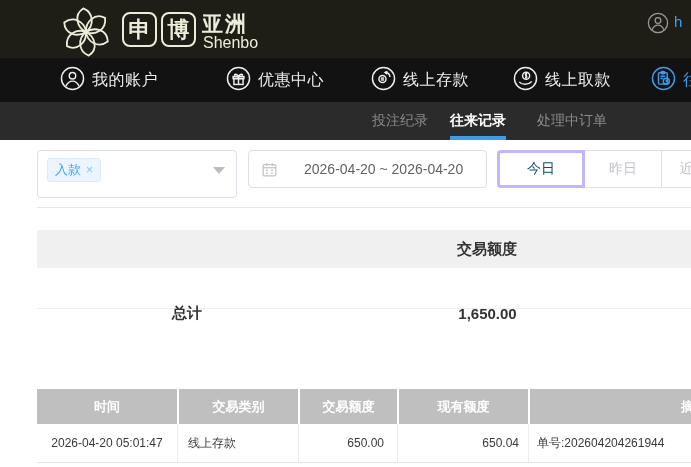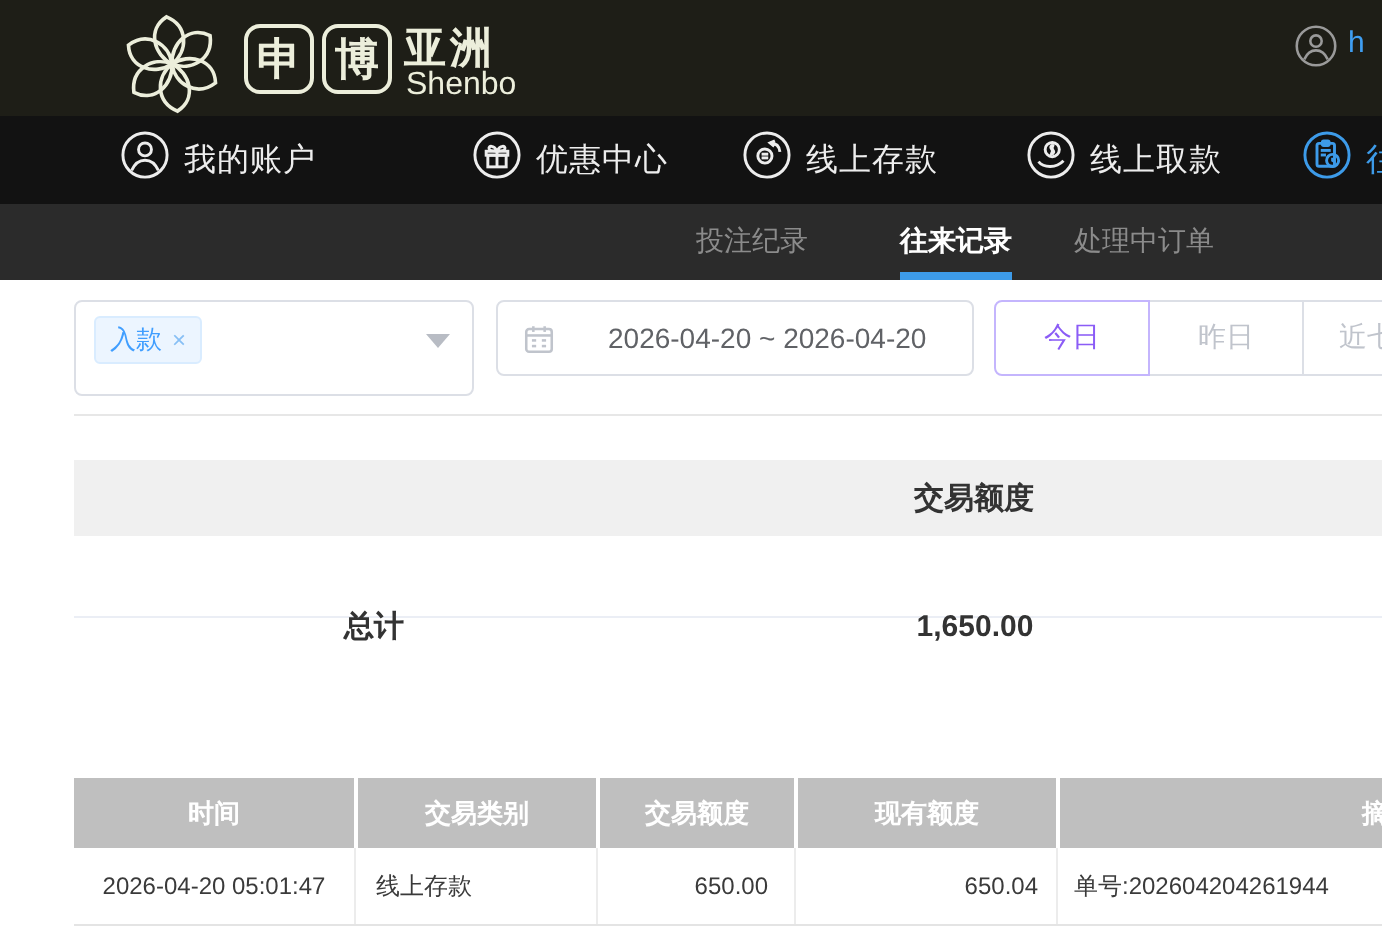"优惠中心" div.abs { left: 236px -> 226px }
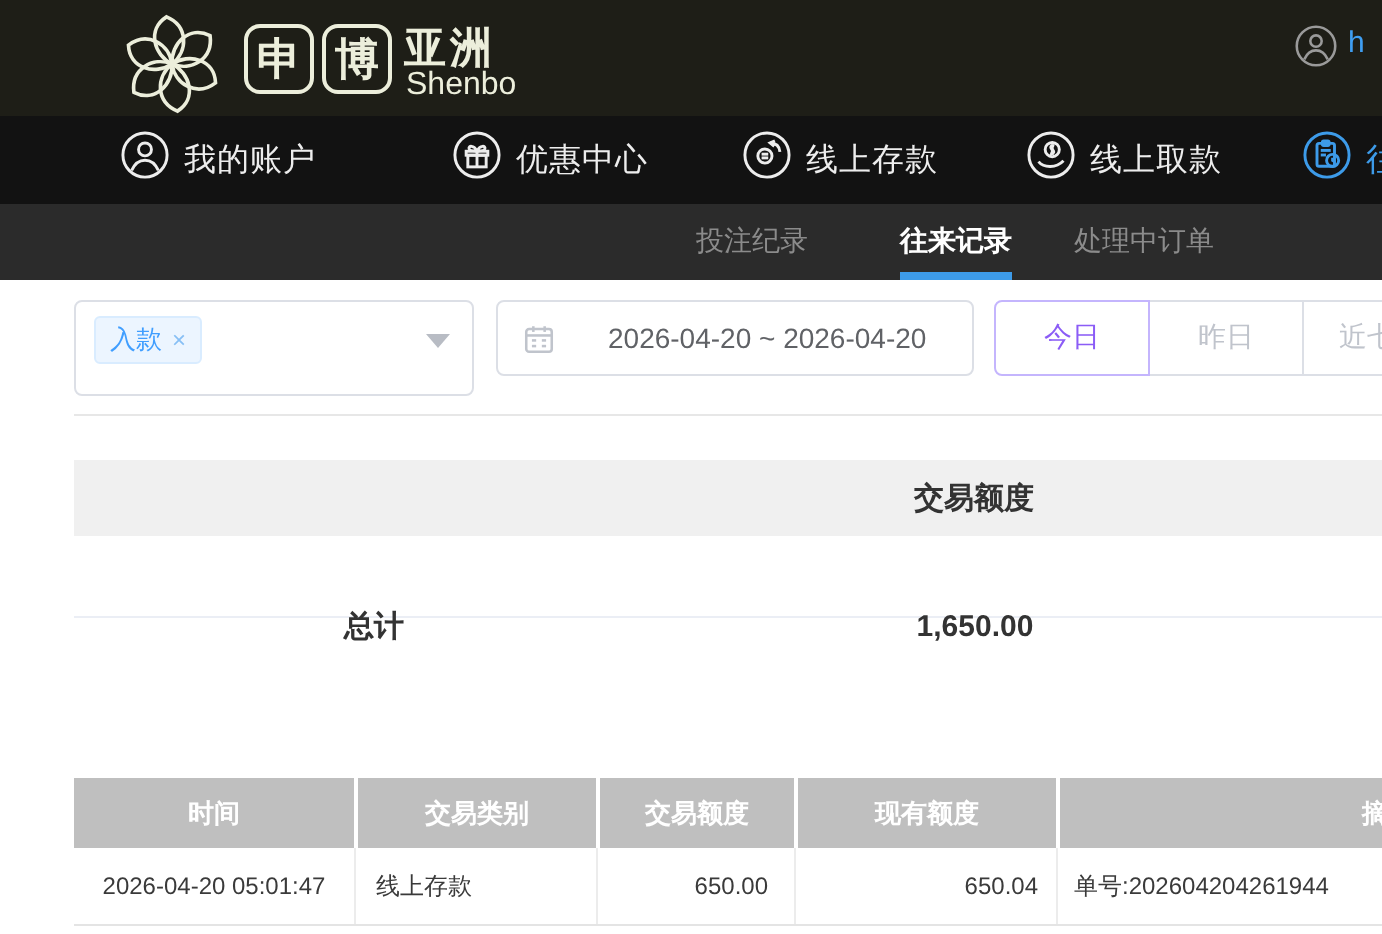"投注纪录" div.abs { left: 348px -> 372px }
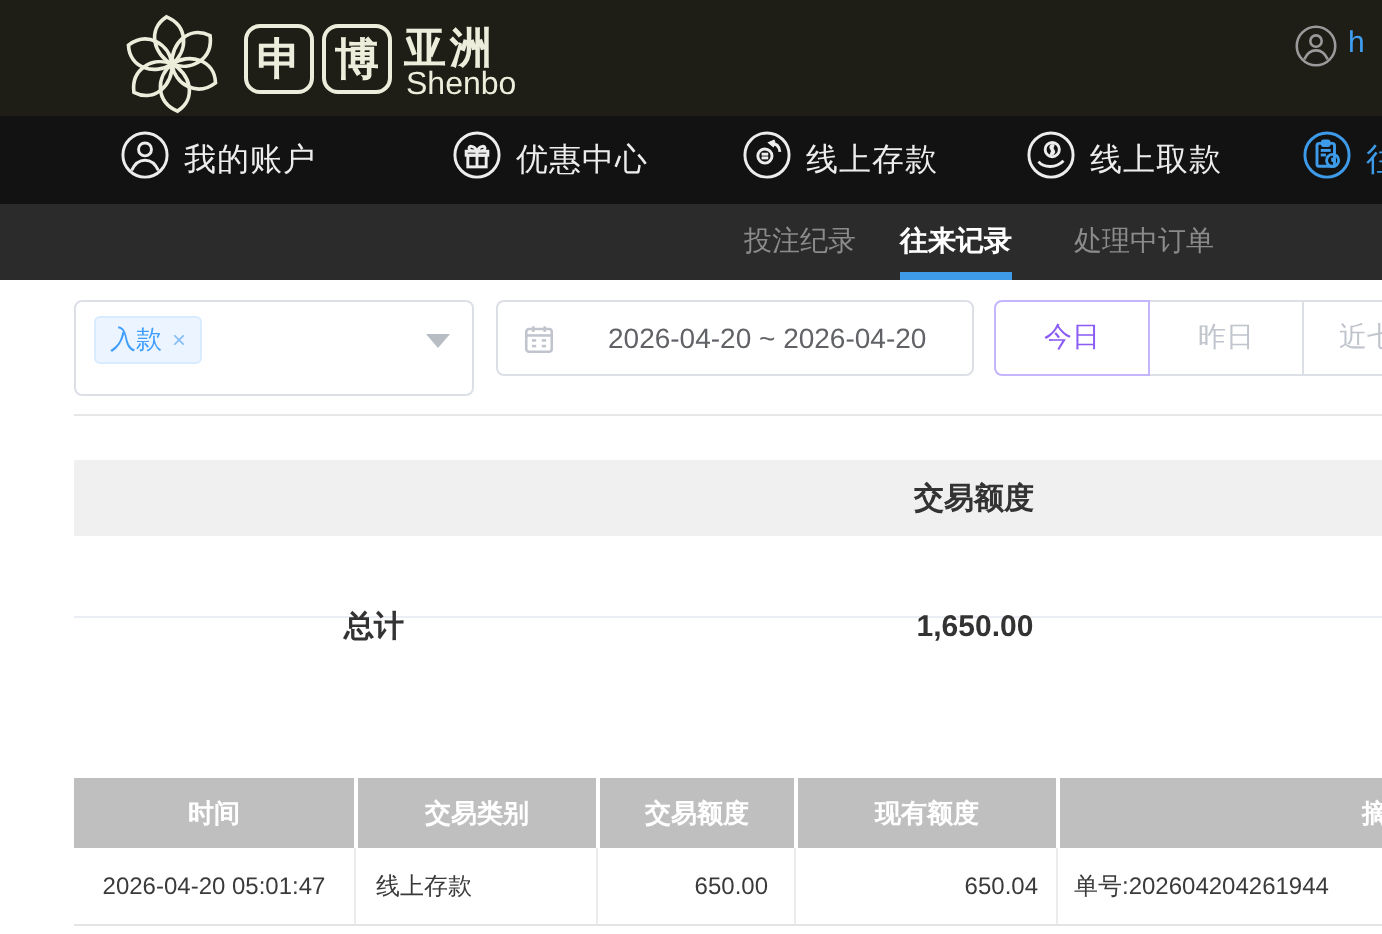"今日" .qbtn-1 { border: 1px solid #c4b5fd -> 3px solid #c4b5fd; color: #8b5cf6 -> #0c4a6e; width: 78px -> 88px }
